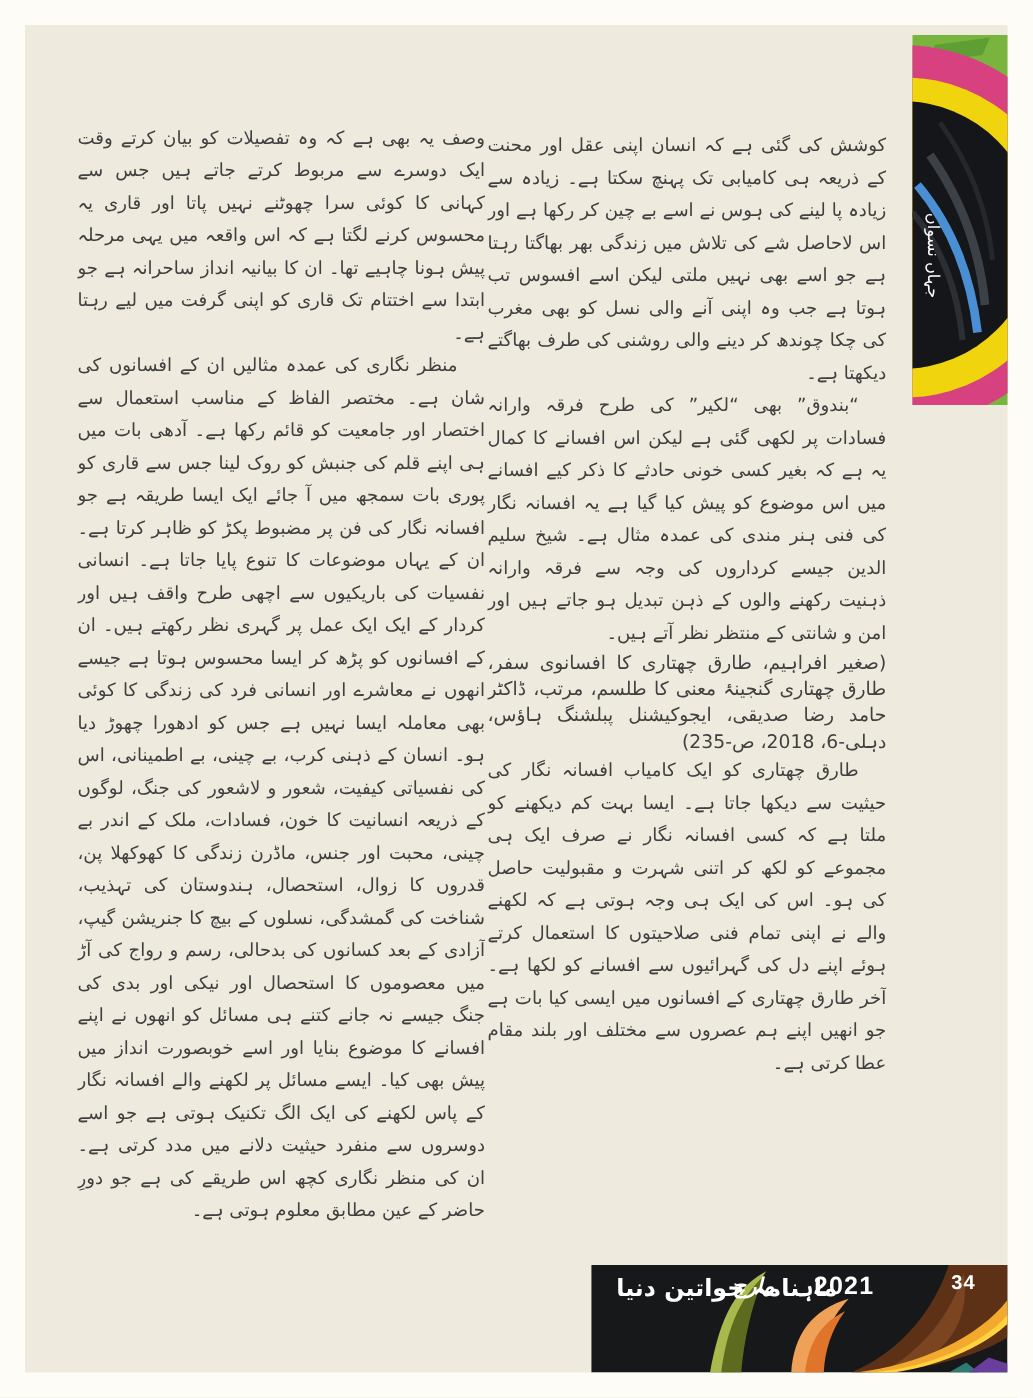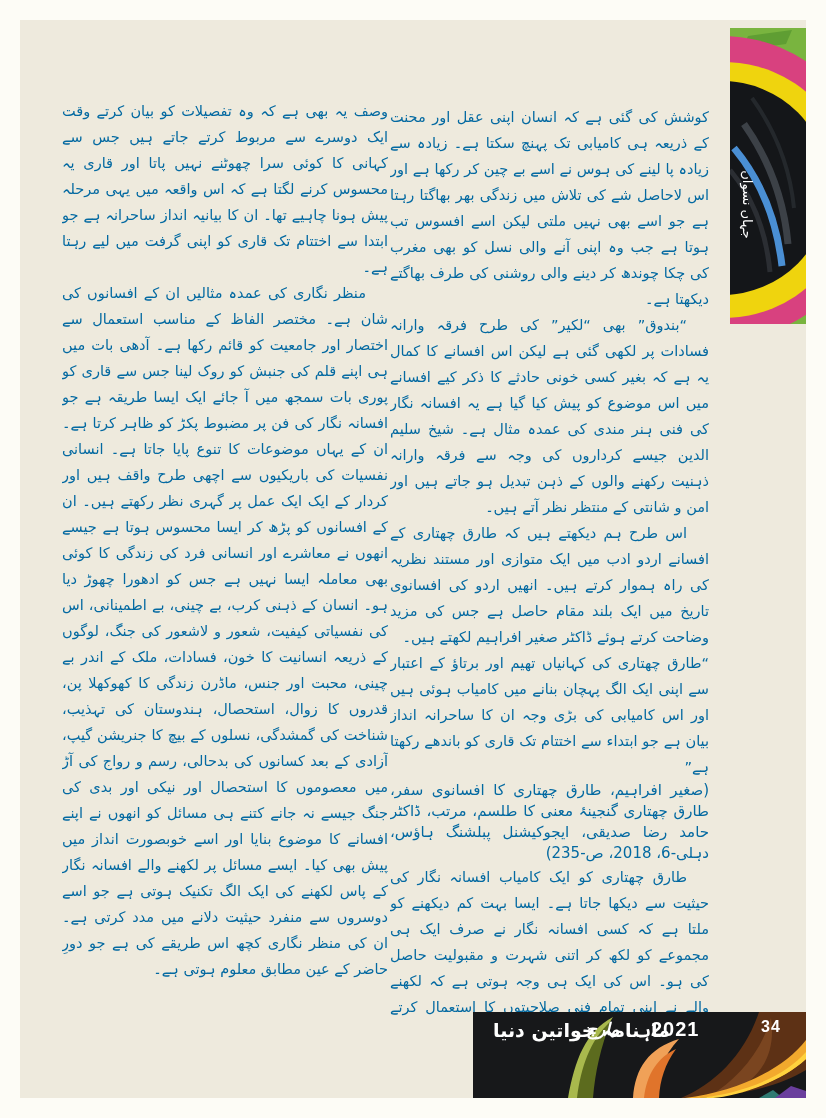"وصف یہ بھی ہے کہ" .col { color: #0369a1 -> #404040 }
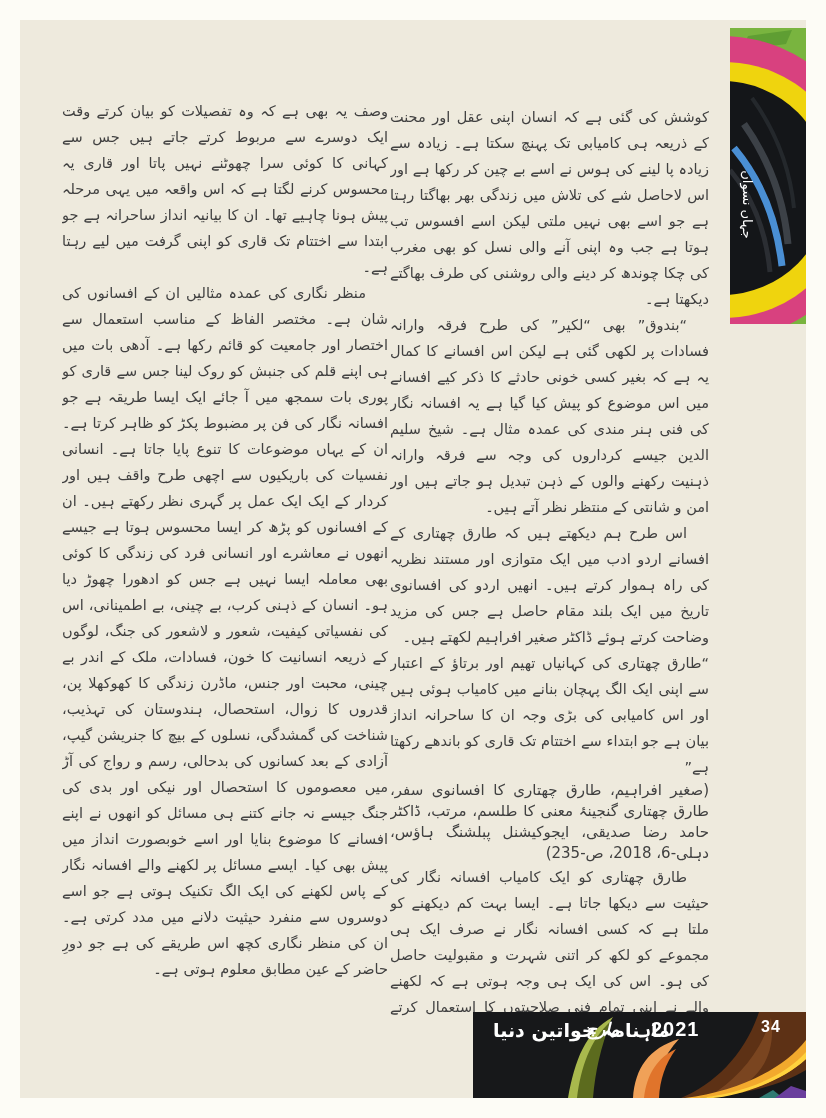"اس طرح ہم دیکھتے ہیں" p.indent { html: <p>اس طرح ہم دیکھتے ہیں کہ طارق چھتاری کے افسانے اردو ادب میں ایک متوازی اور مستند نظریہ کی راہ ہموار کرتے ہیں۔ انھیں اردو کی افسانوی تاریخ میں ایک بلند مقام حاصل ہے جس کی مزید وضاحت کرتے ہوئے ڈاکٹر صغیر افراہیم لکھتے ہیں۔</p> -> none }
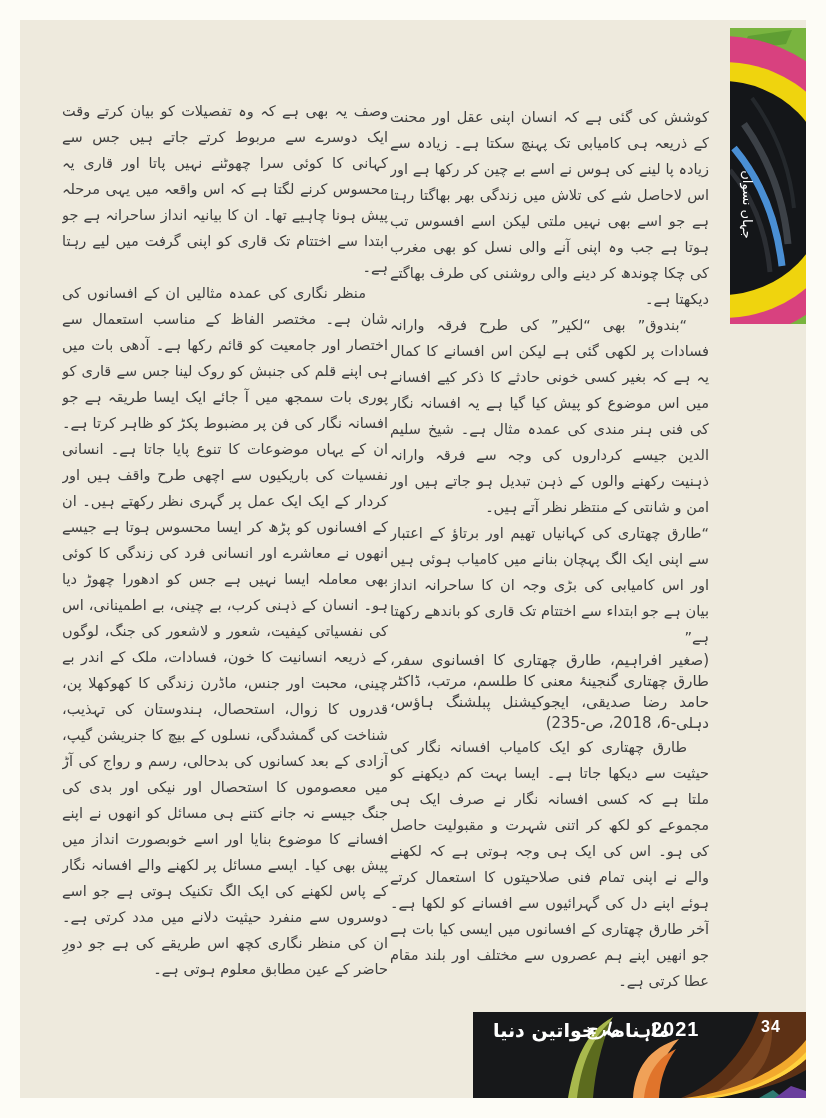"“طارق چھتاری کی کہانیاں تھیم" p.quote { html: <p>“طارق چھتاری کی کہانیاں تھیم اور برتاؤ کے اعتبار سے اپنی ایک الگ پہچان بنانے میں کامیاب ہوئی ہیں اور اس کامیابی کی بڑی وجہ ان کا ساحرانہ انداز بیان ہے جو ابتداء سے اختتام تک قاری کو باندھے رکھتا ہے”</p> -> none }
